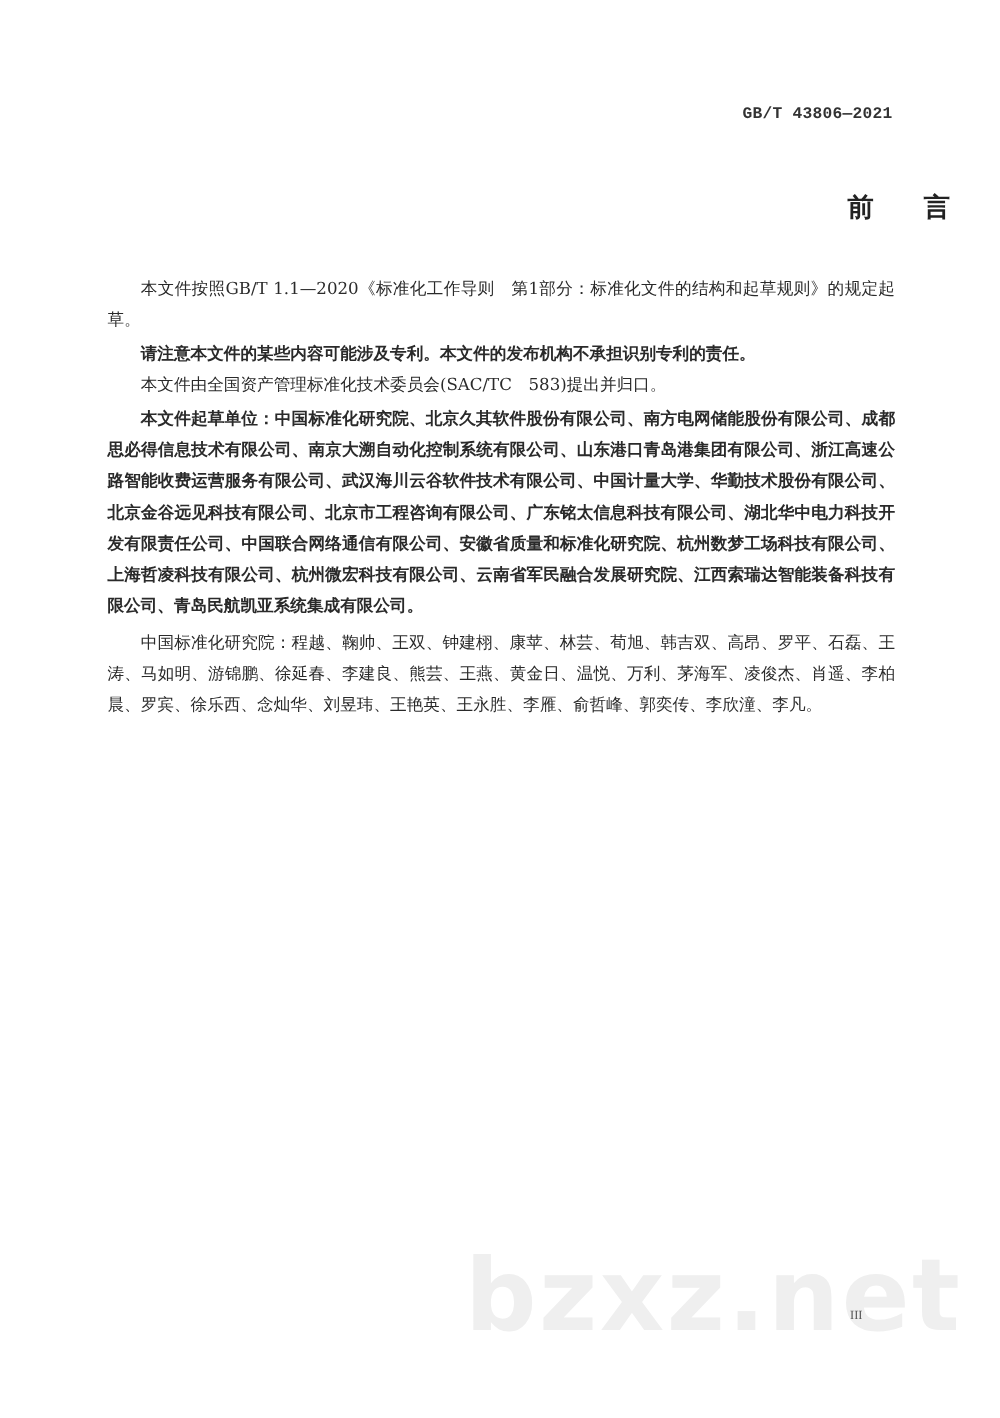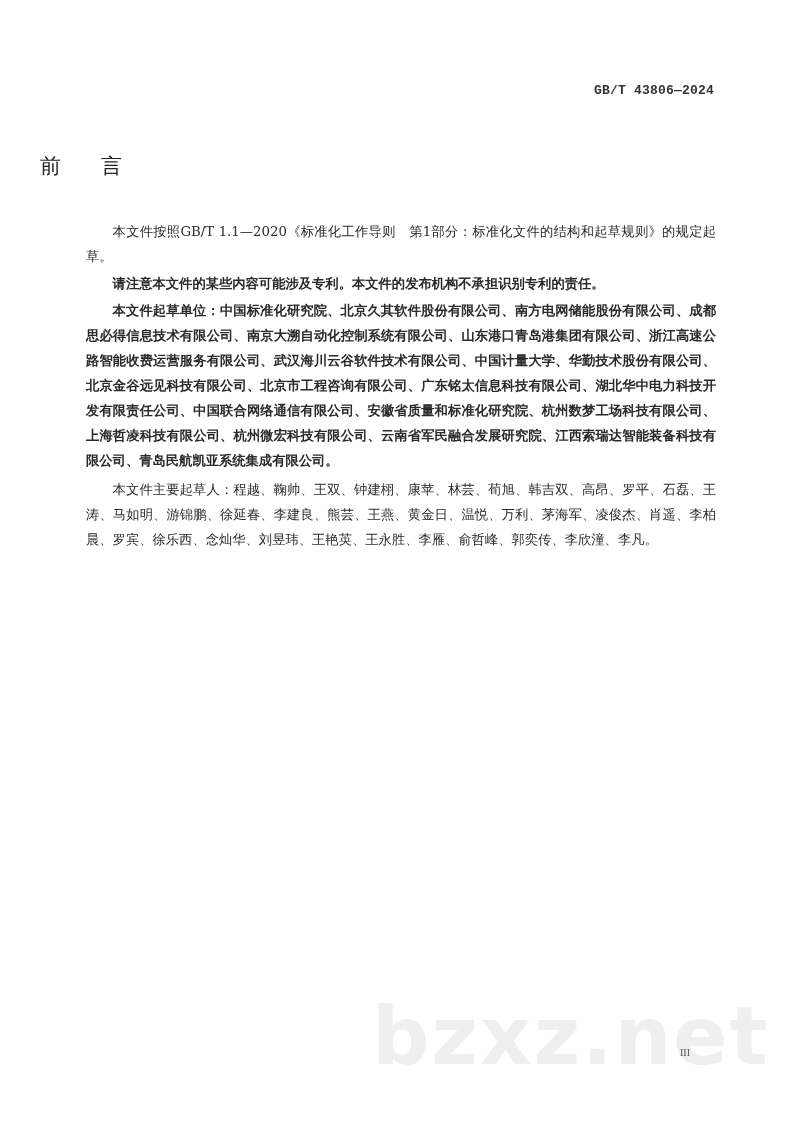"GB/T 43806—2024" div.std-code { text: 2024 -> 2021 }
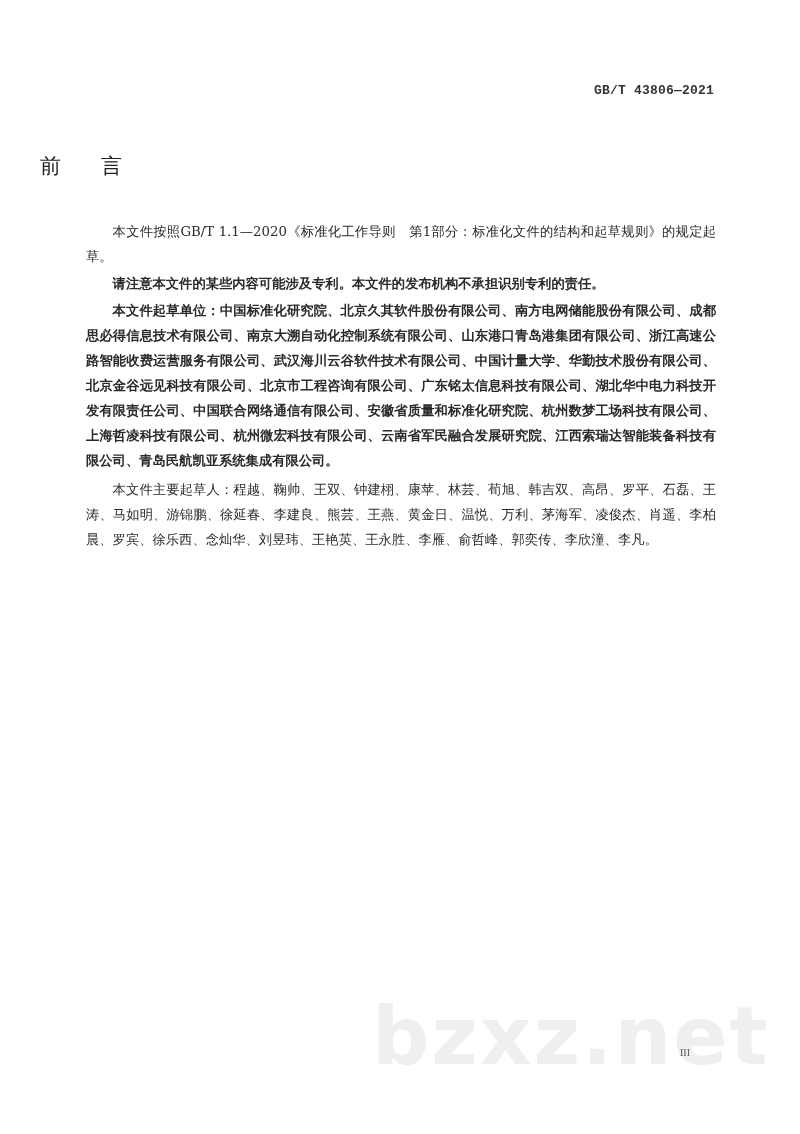"前言" .title { font-weight: normal -> bold; text-align: left -> right }
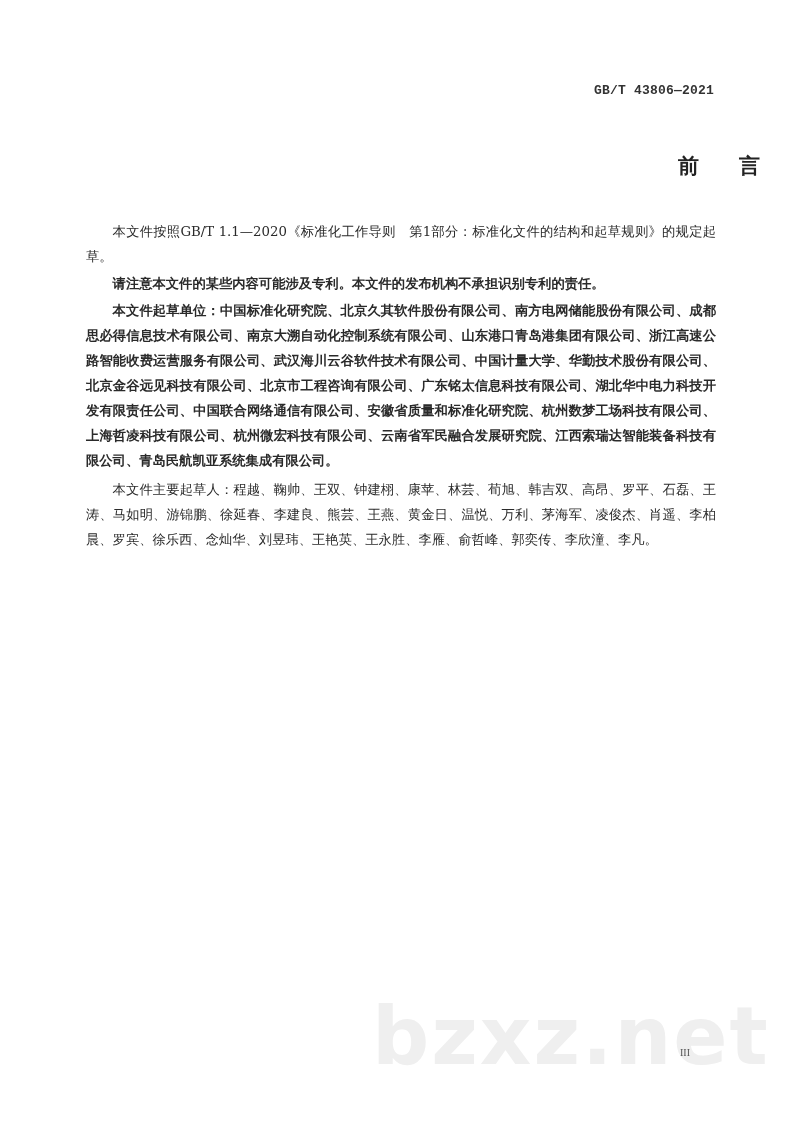"本文件由全国资产管理标准化技术委员会(SAC/TC 583)提出并归口。" p { html: none -> <p>本文件由全国资产管理标准化技术委员会(SAC/TC 583)提出并归口。</p> }
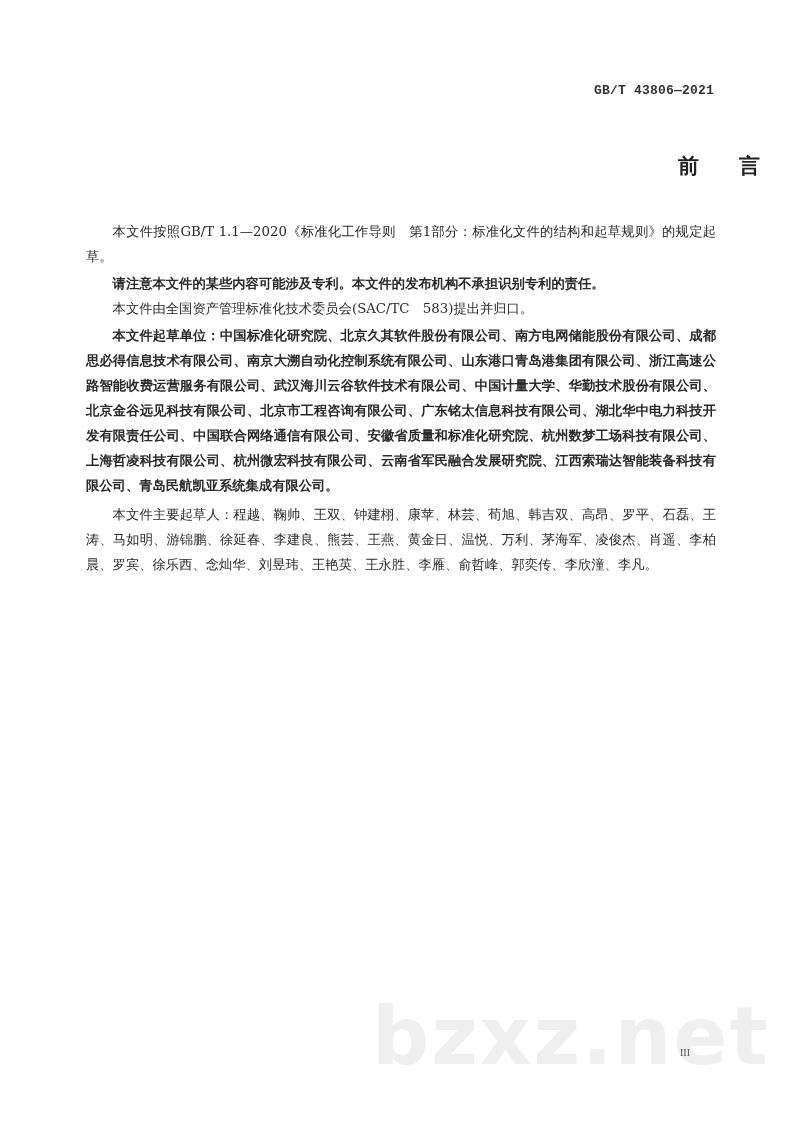"本文件主要起草人：程越、鞠帅、王双、钟建栩、康苹、林芸、荀旭、韩吉双、高昂、罗平" p.gap-lg { text: 本文件主要起草人 -> 中国标准化研究院 }
